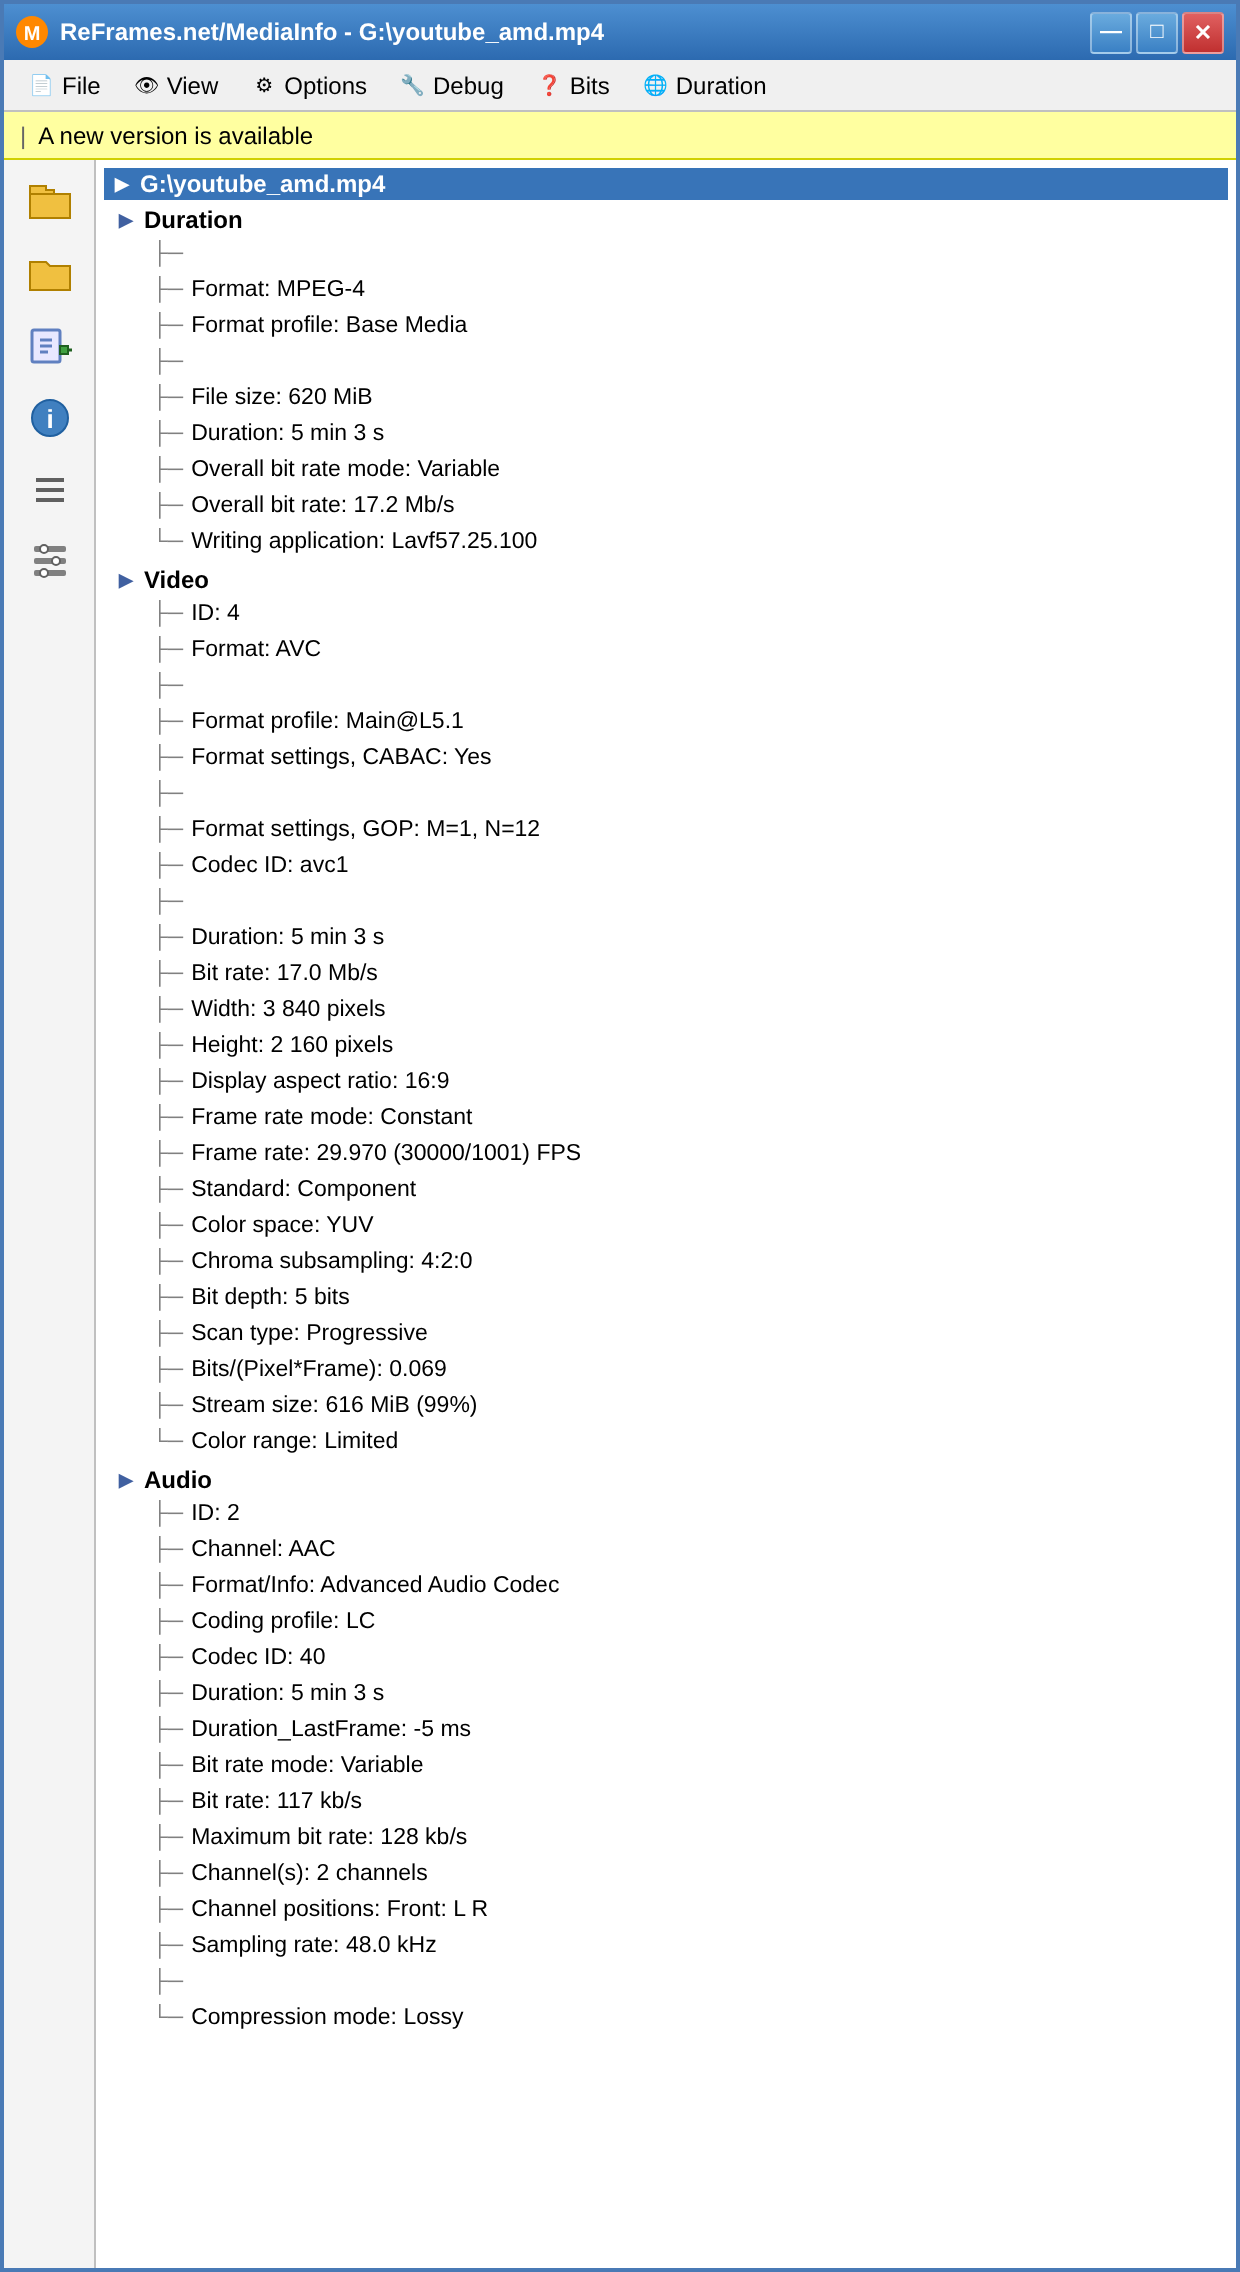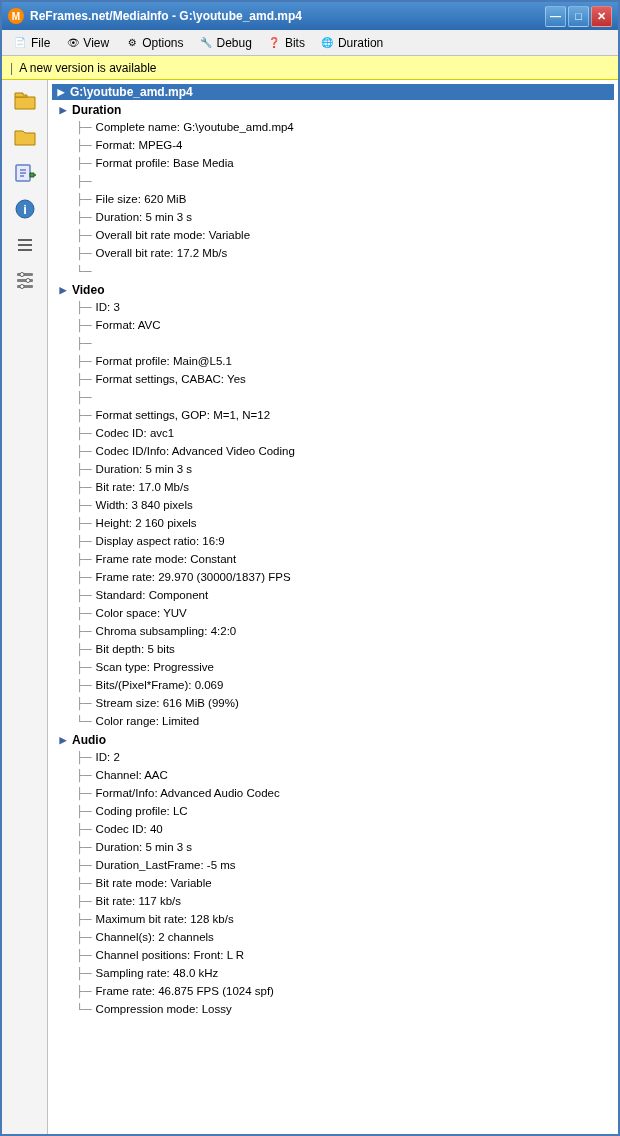"Complete name: G:\youtube_amd.mp4" span { html: <span>Complete name: G:\youtube_amd.mp4</span> -> none }
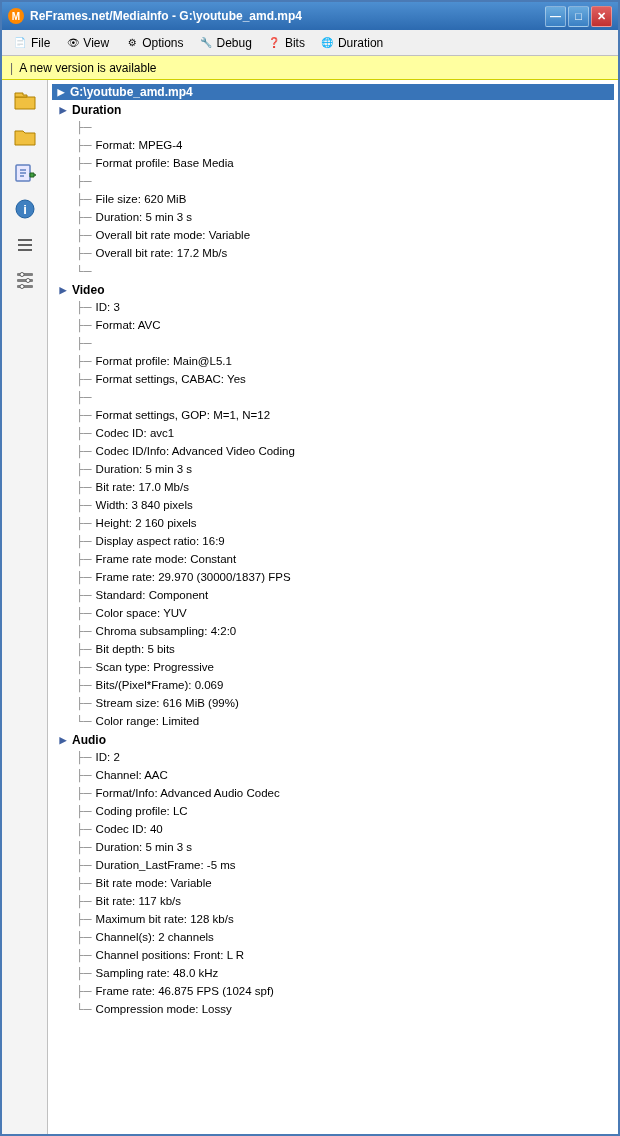"Writing application: Lavf57.25.100" span { html: none -> <span>Writing application: Lavf57.25.100</span> }
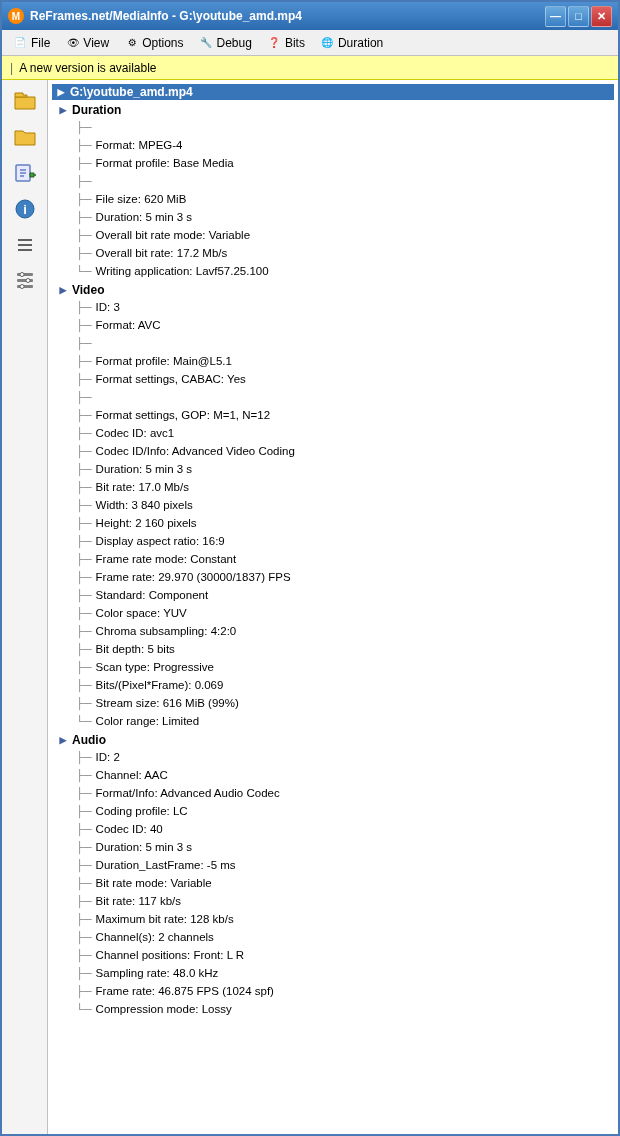"ID: 3" span { text: 3 -> 4 }
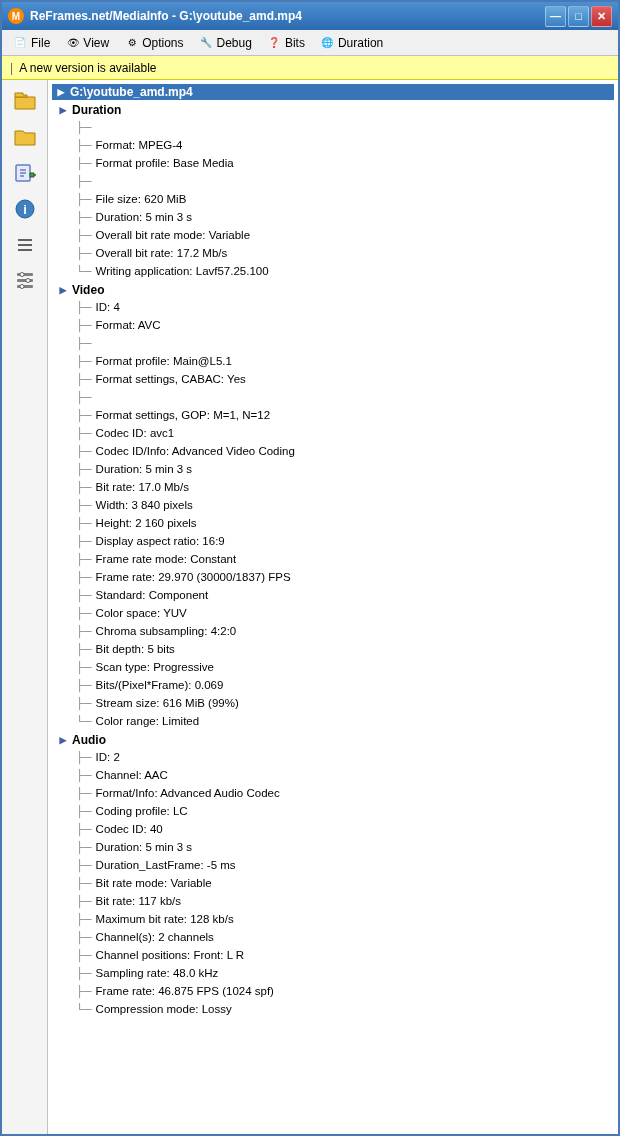"Codec ID/Info: Advanced Video Coding" span { html: <span>Codec ID/Info: Advanced Video Coding</span> -> none }
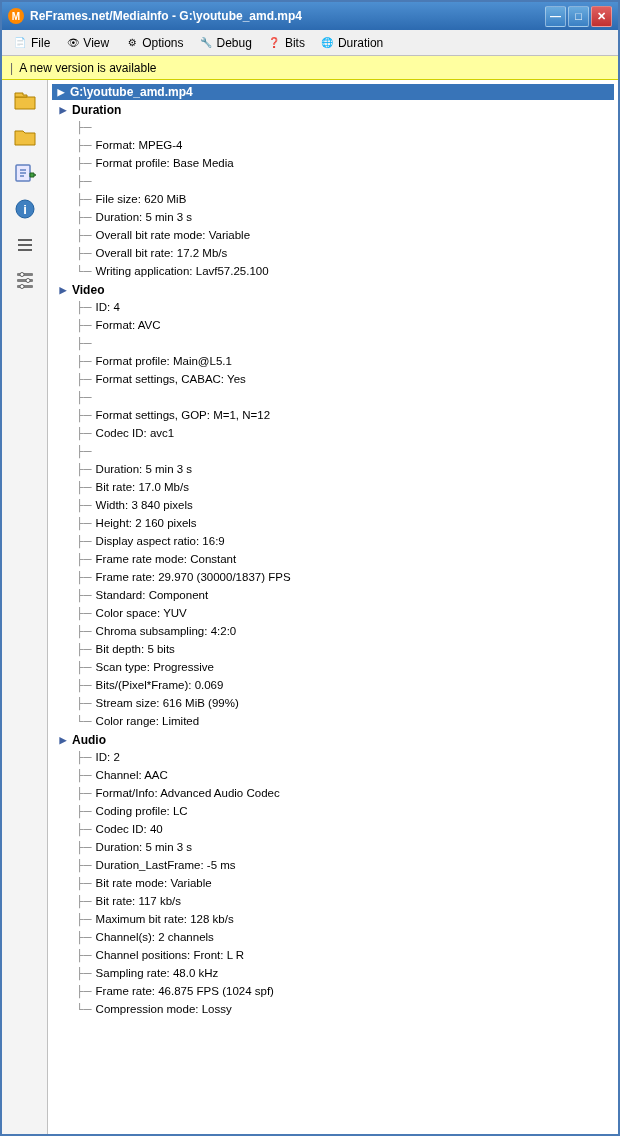"Frame rate: 29.970 (30000/1837) FPS" span { text: 30000/1837 -> 30000/1001 }
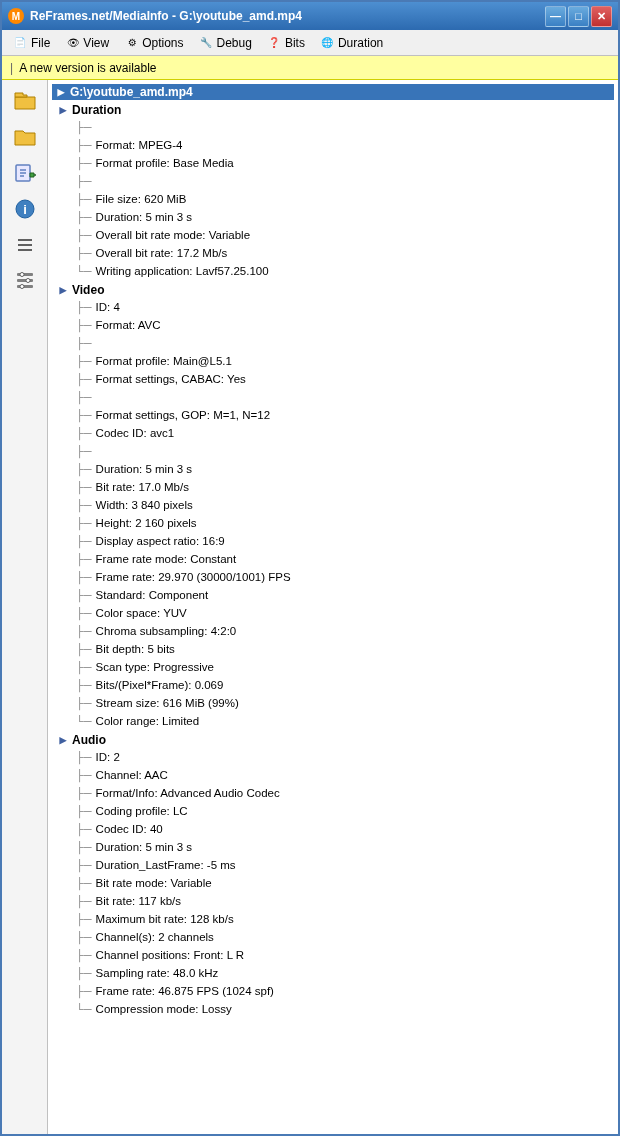"Frame rate: 46.875 FPS (1024" span { html: <span>Frame rate: 46.875 FPS (1024 spf)</span> -> none }
